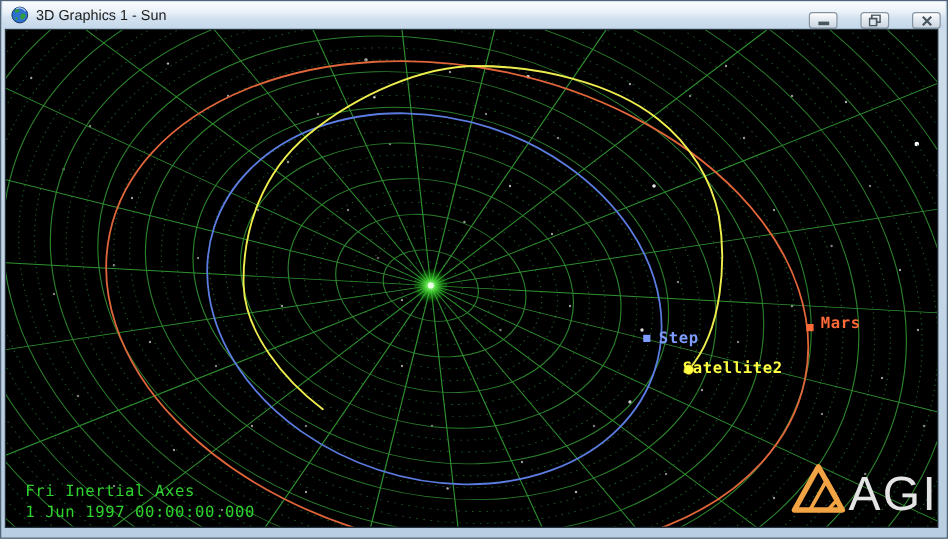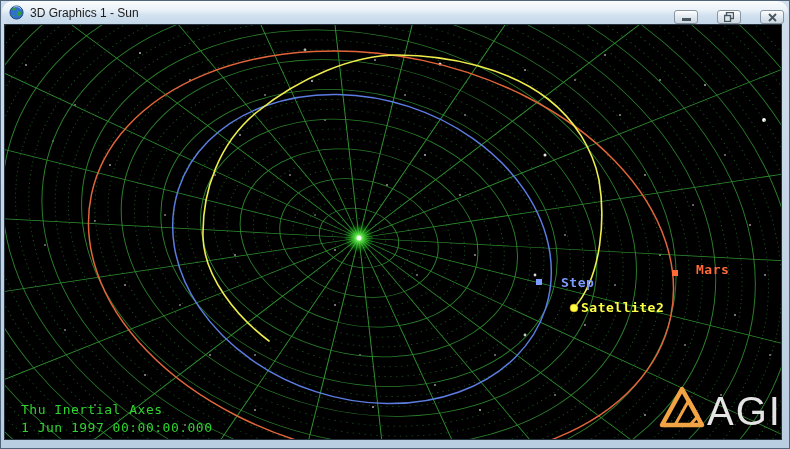"3D Graphics 1 - Sun" .titlebar { border-radius: 11px -> none }
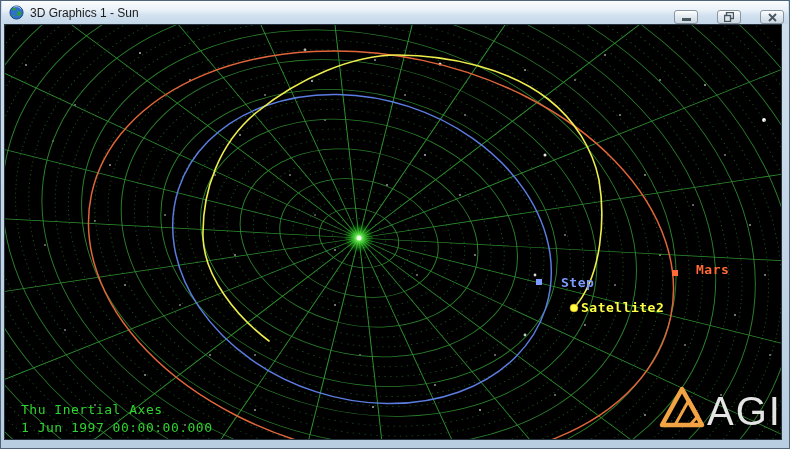"Mars" .scene-label { margin-left: 12px -> none }
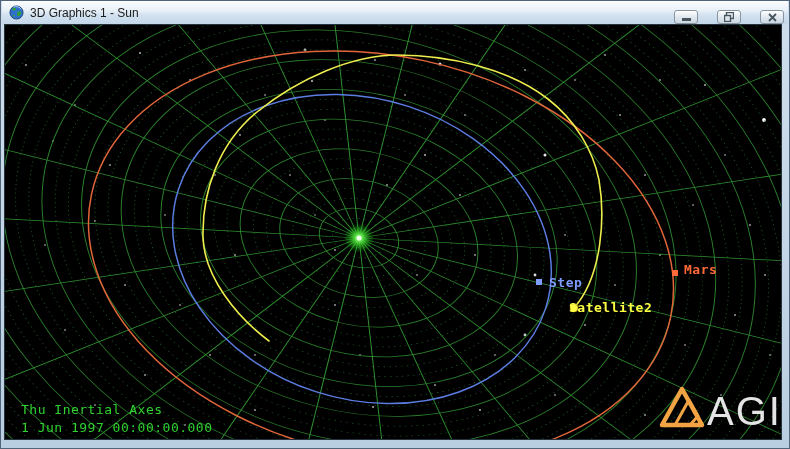"Thu Inertial Axes" div.status { text: Thu -> Fri }
